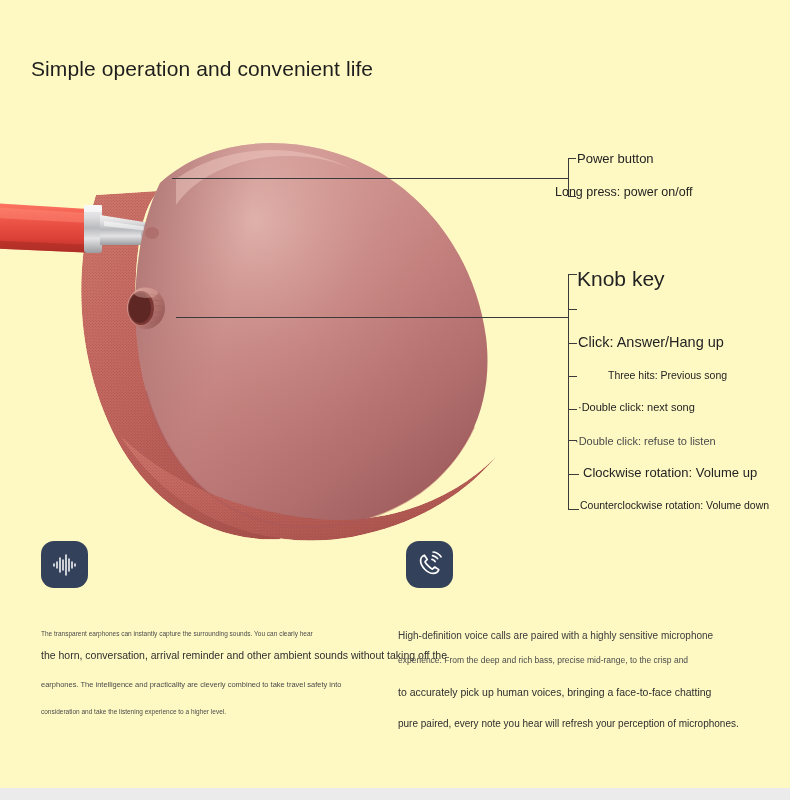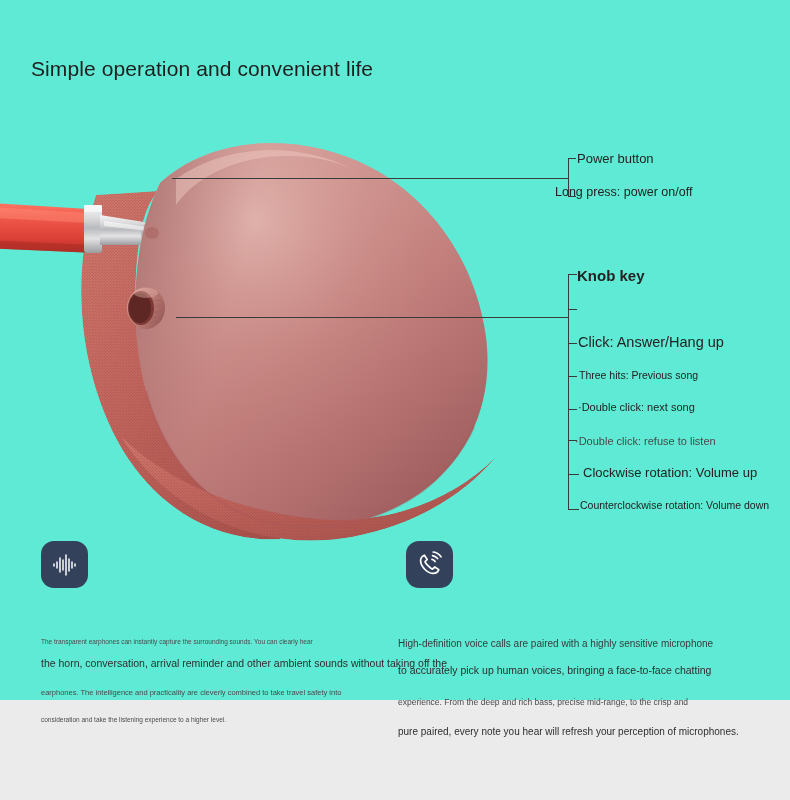"Simple operation and convenient life" #page { background: #5eead4 -> #fef9c3; height: 700px -> 788px }
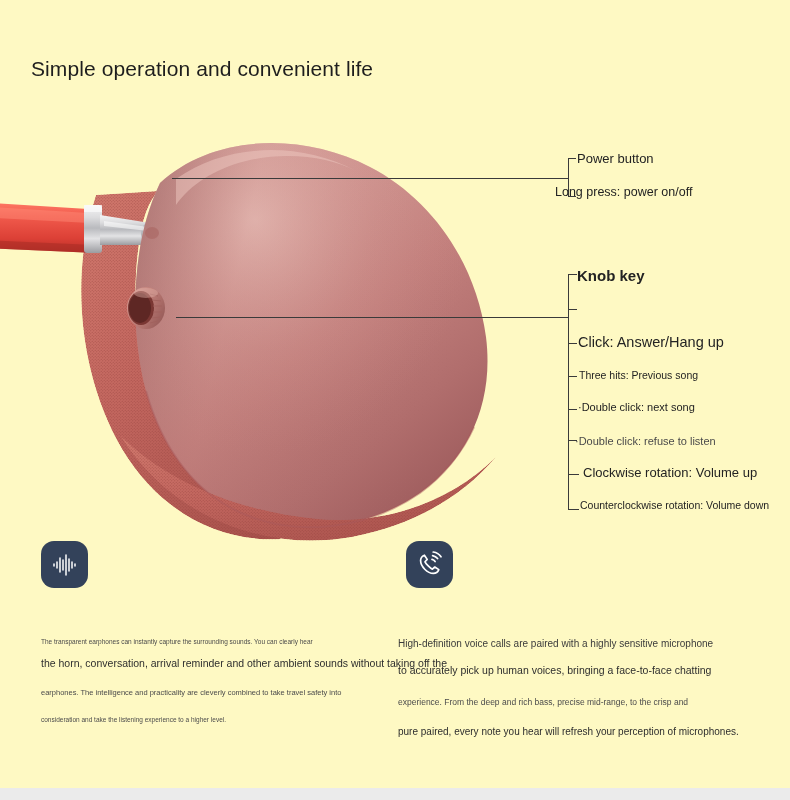"Knob key" .lbl-knob-key { font-size: 15px -> 21px; font-weight: bold -> none }
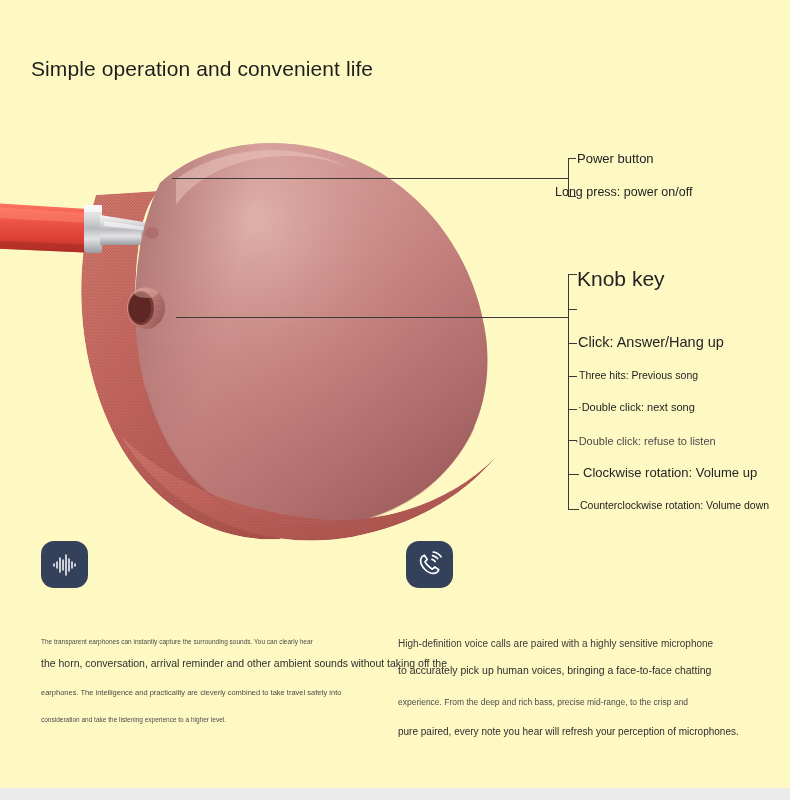"Three hits: Previous song" .lbl-previous-song { left: 579px -> 608px }
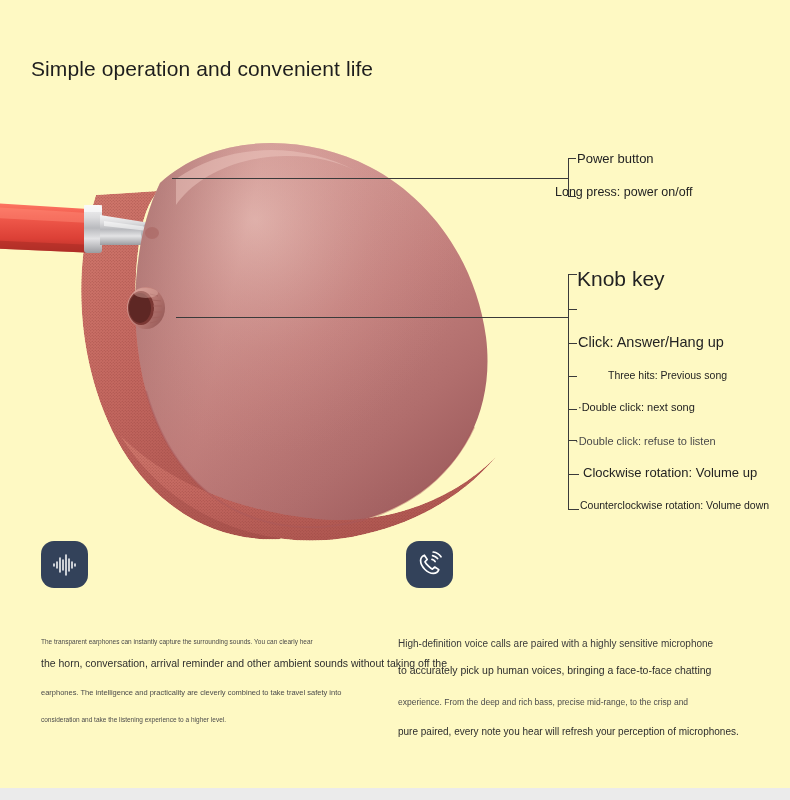"High-definition voice calls are paired" .para { margin-top: 8px -> none }
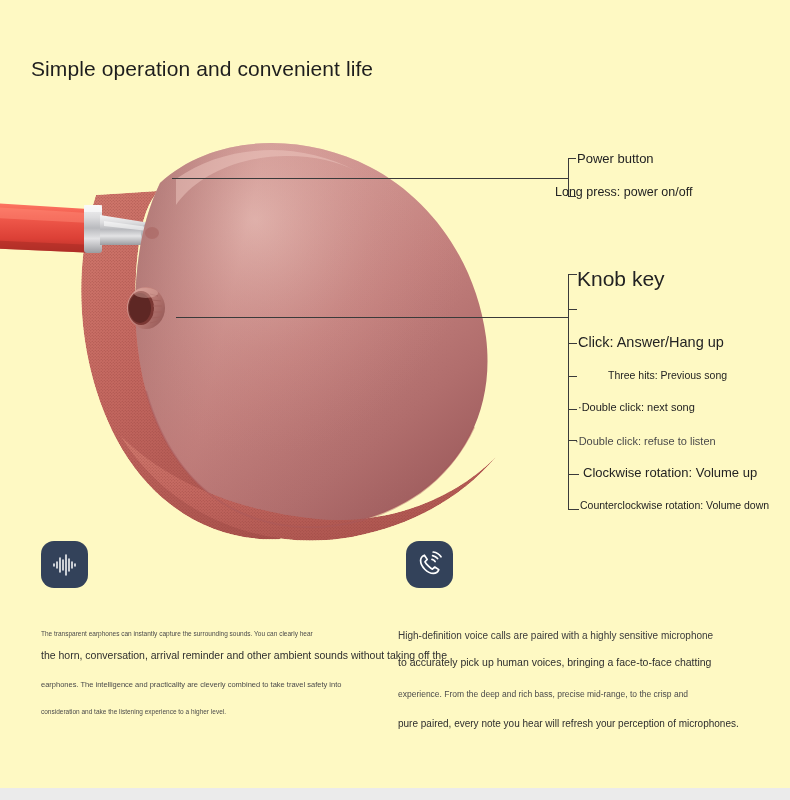"to accurately pick up human" div.line { order: before "experience. From the deep and" -> after "experience. From the deep and" }
